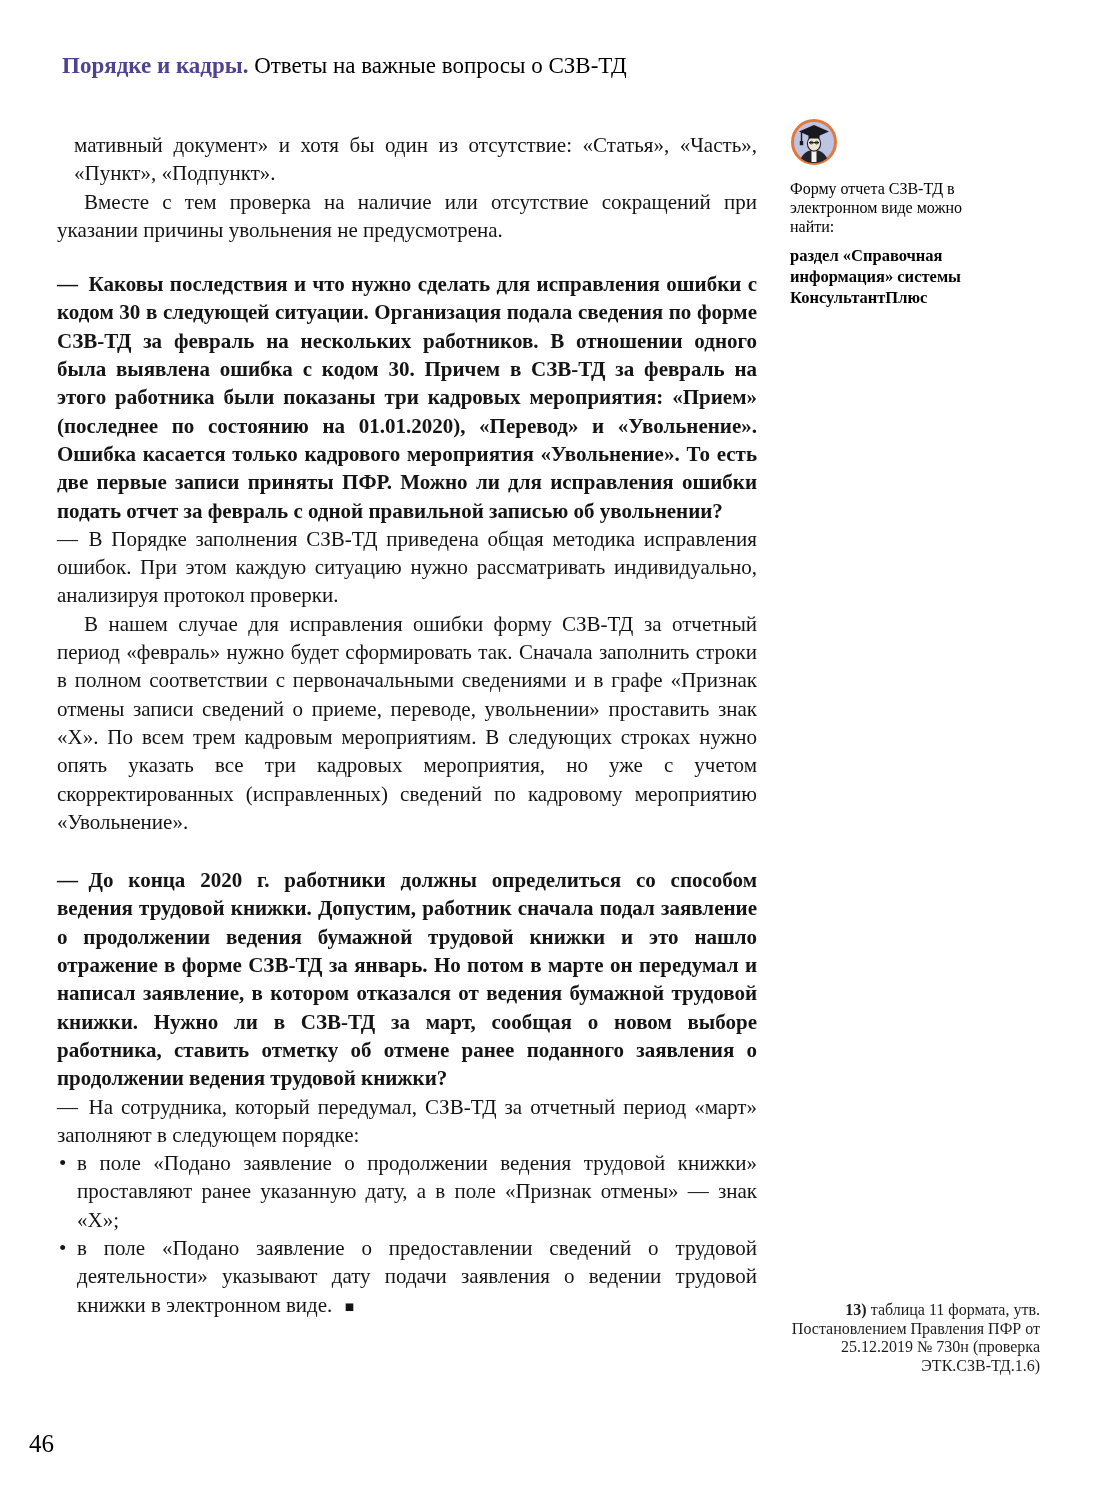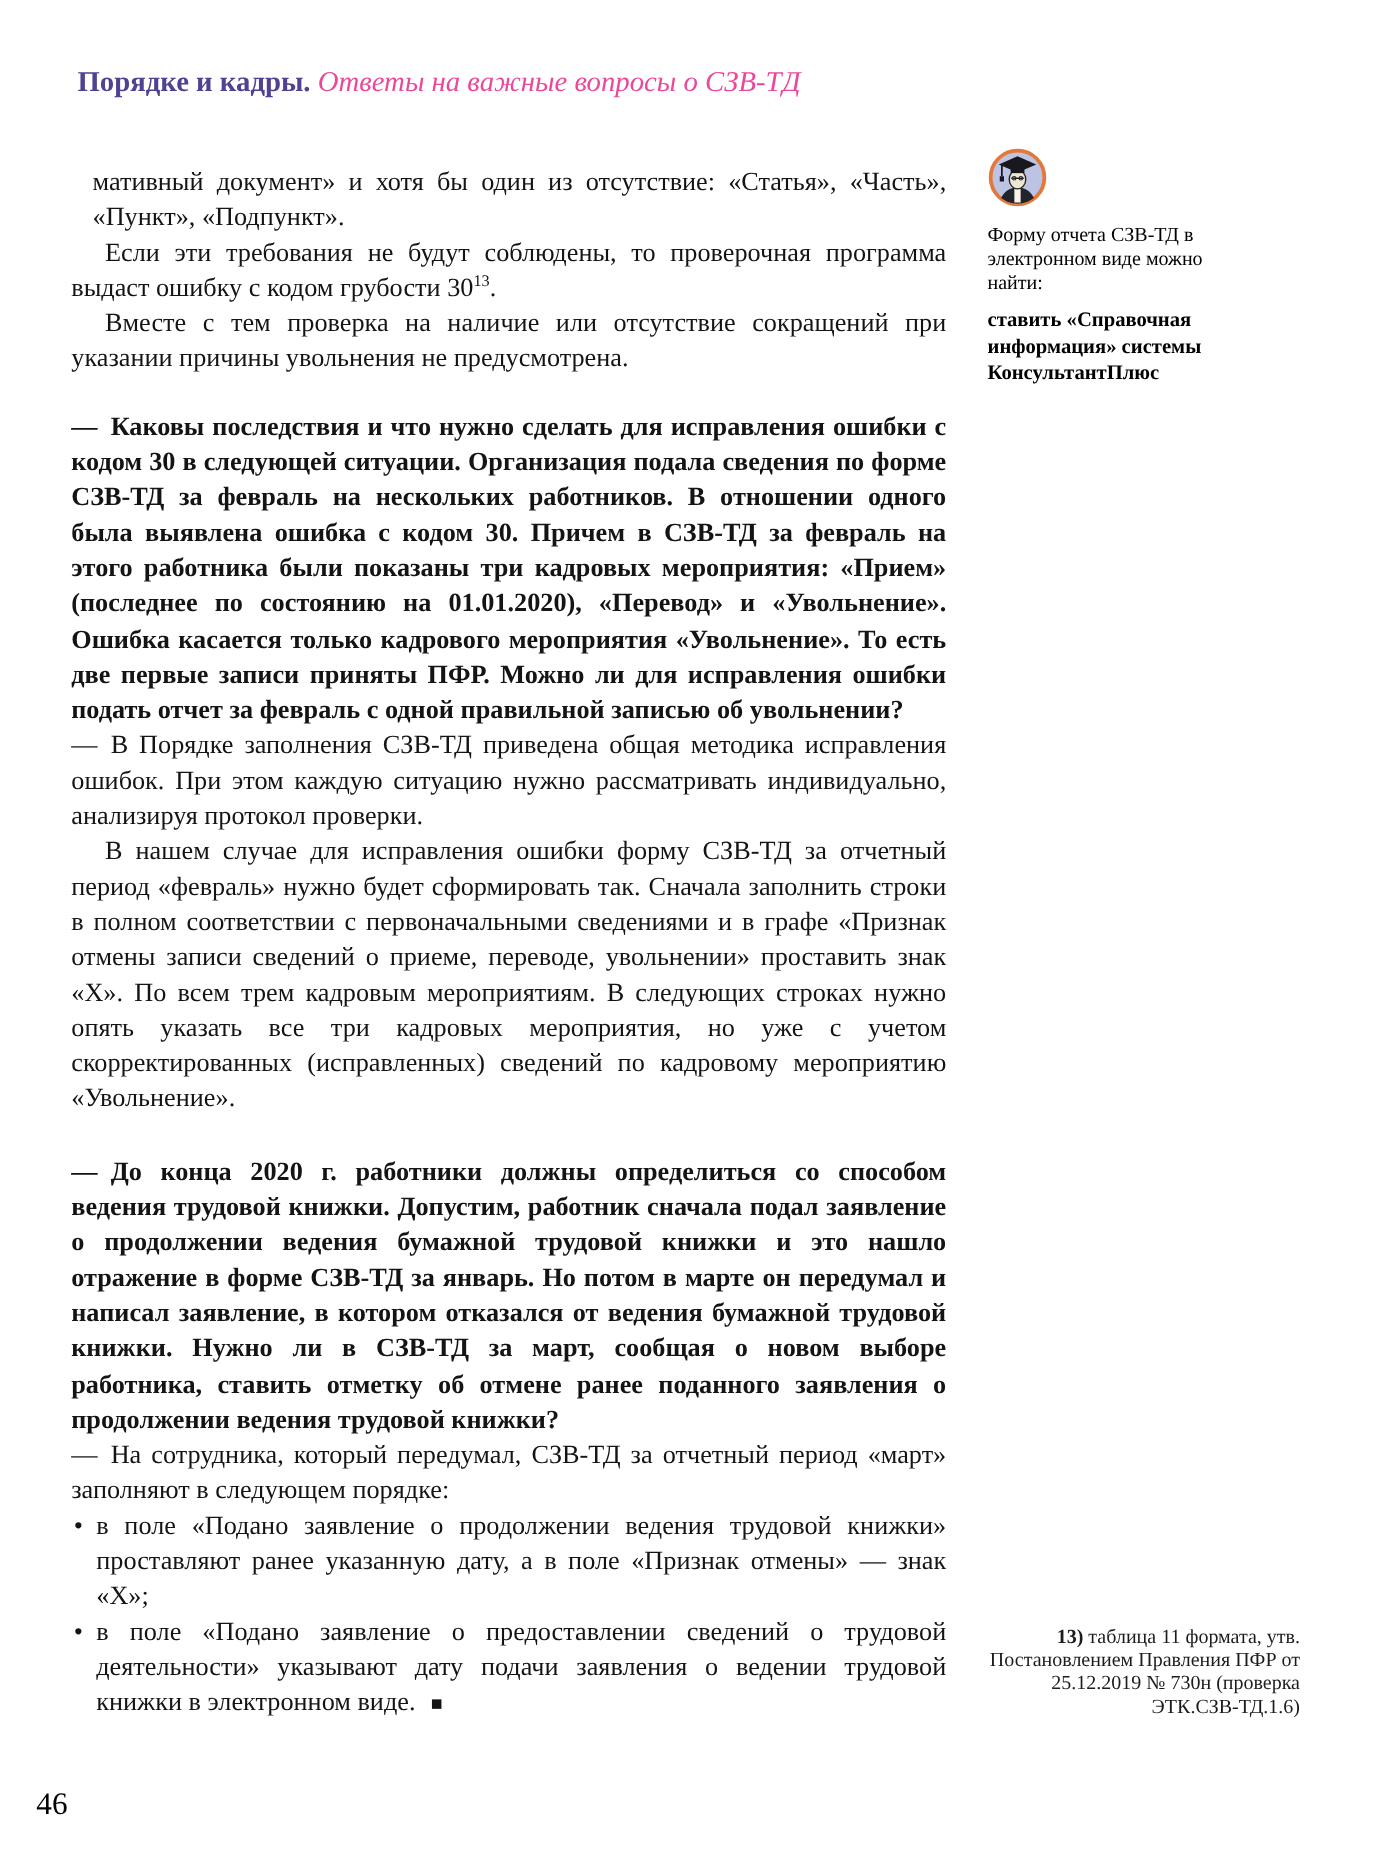"Ответы на важные вопросы о" .header .section { color: #ec4899 -> #000000; font-style: italic -> none }
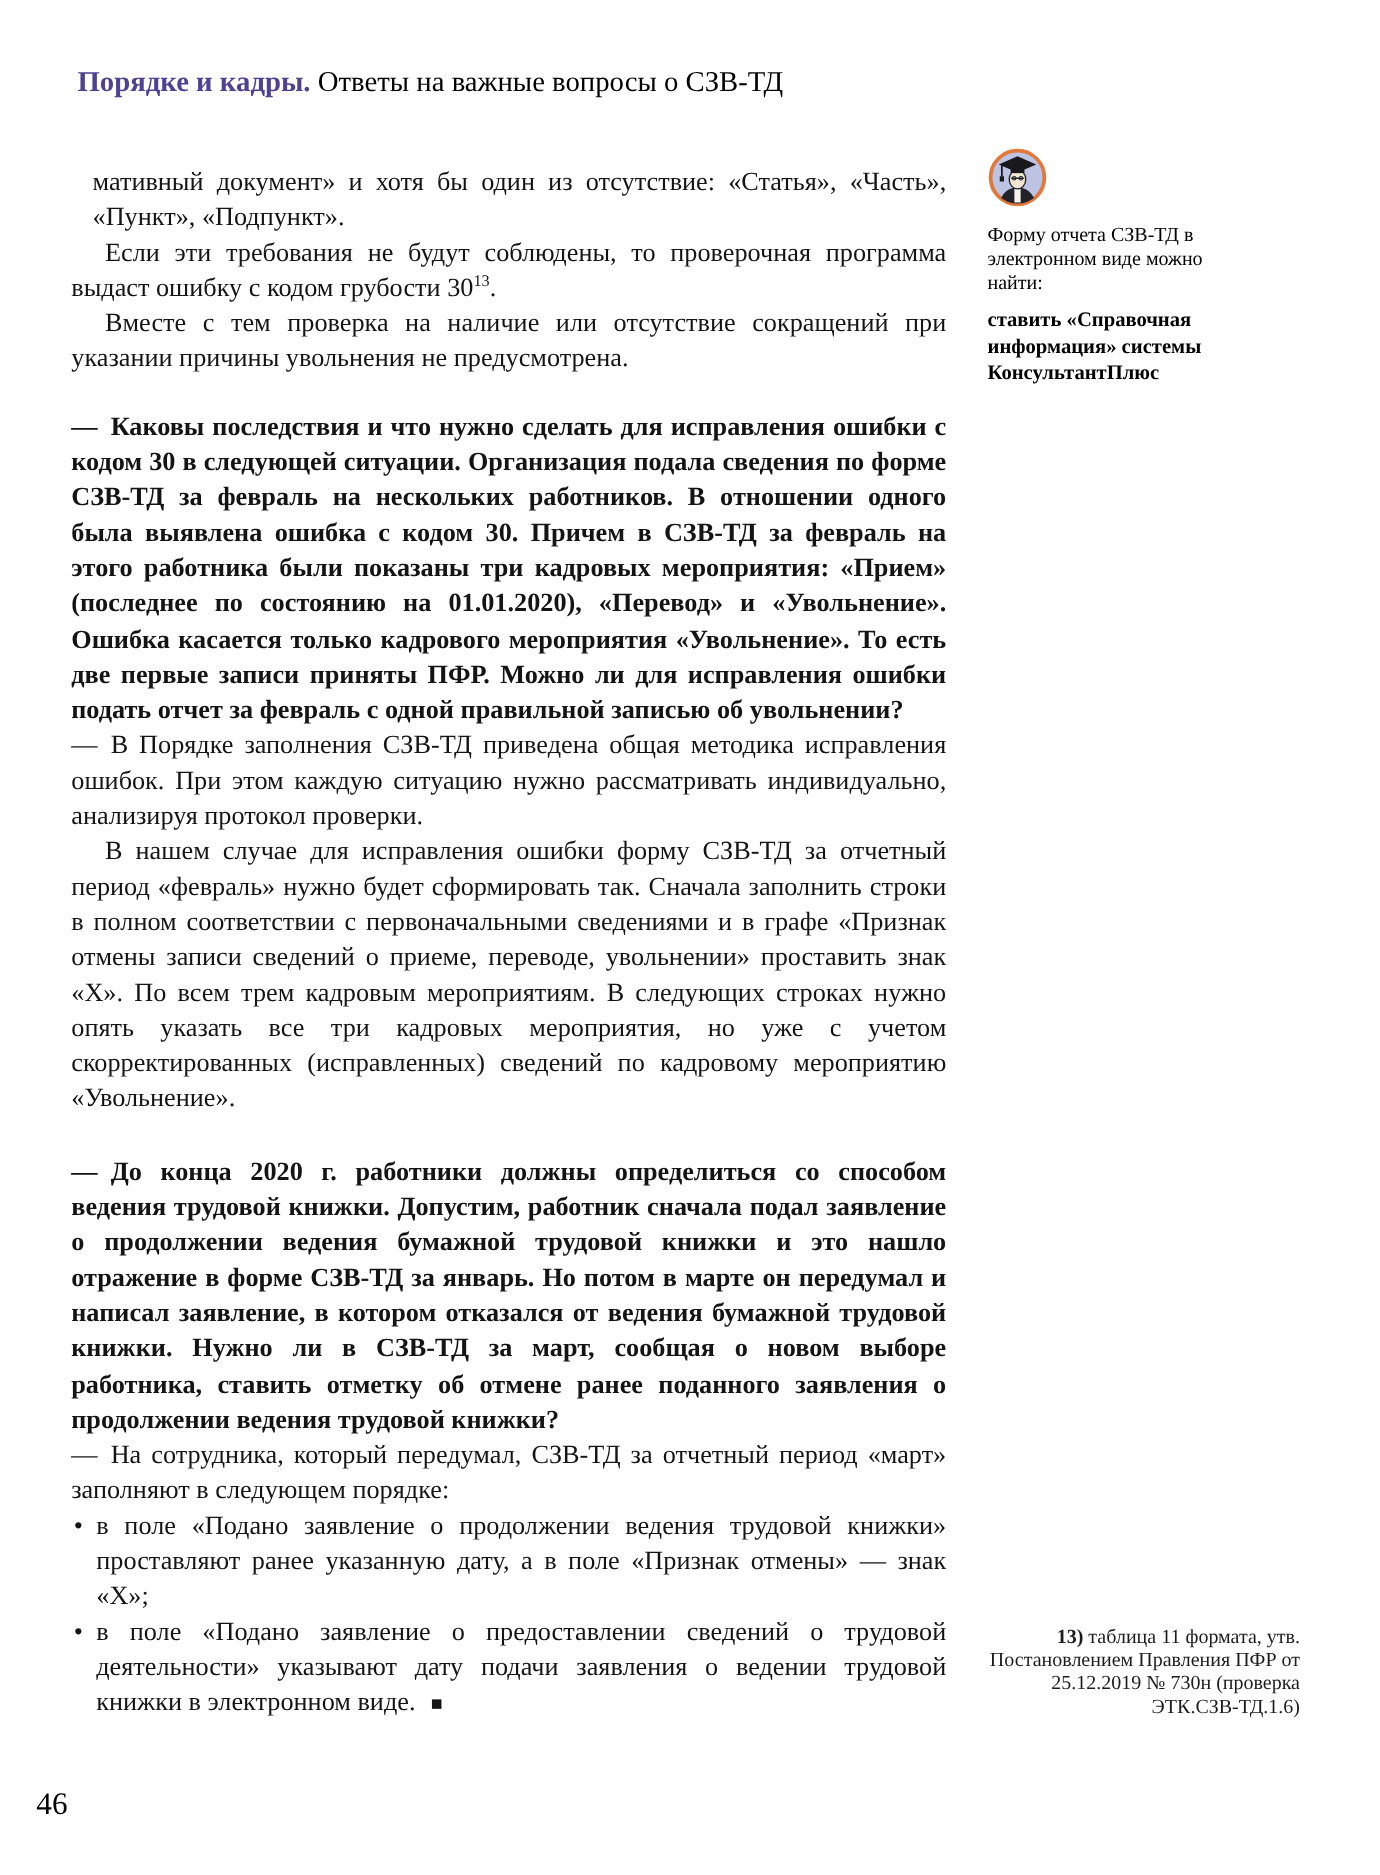"Если эти требования не будут" p.p-indent { html: <p><span>Если эти требования не будут соблюдены, то проверочная программа выдаст ошибку с кодом грубости 30</span><sup>13</sup><span>.</span></p> -> none }
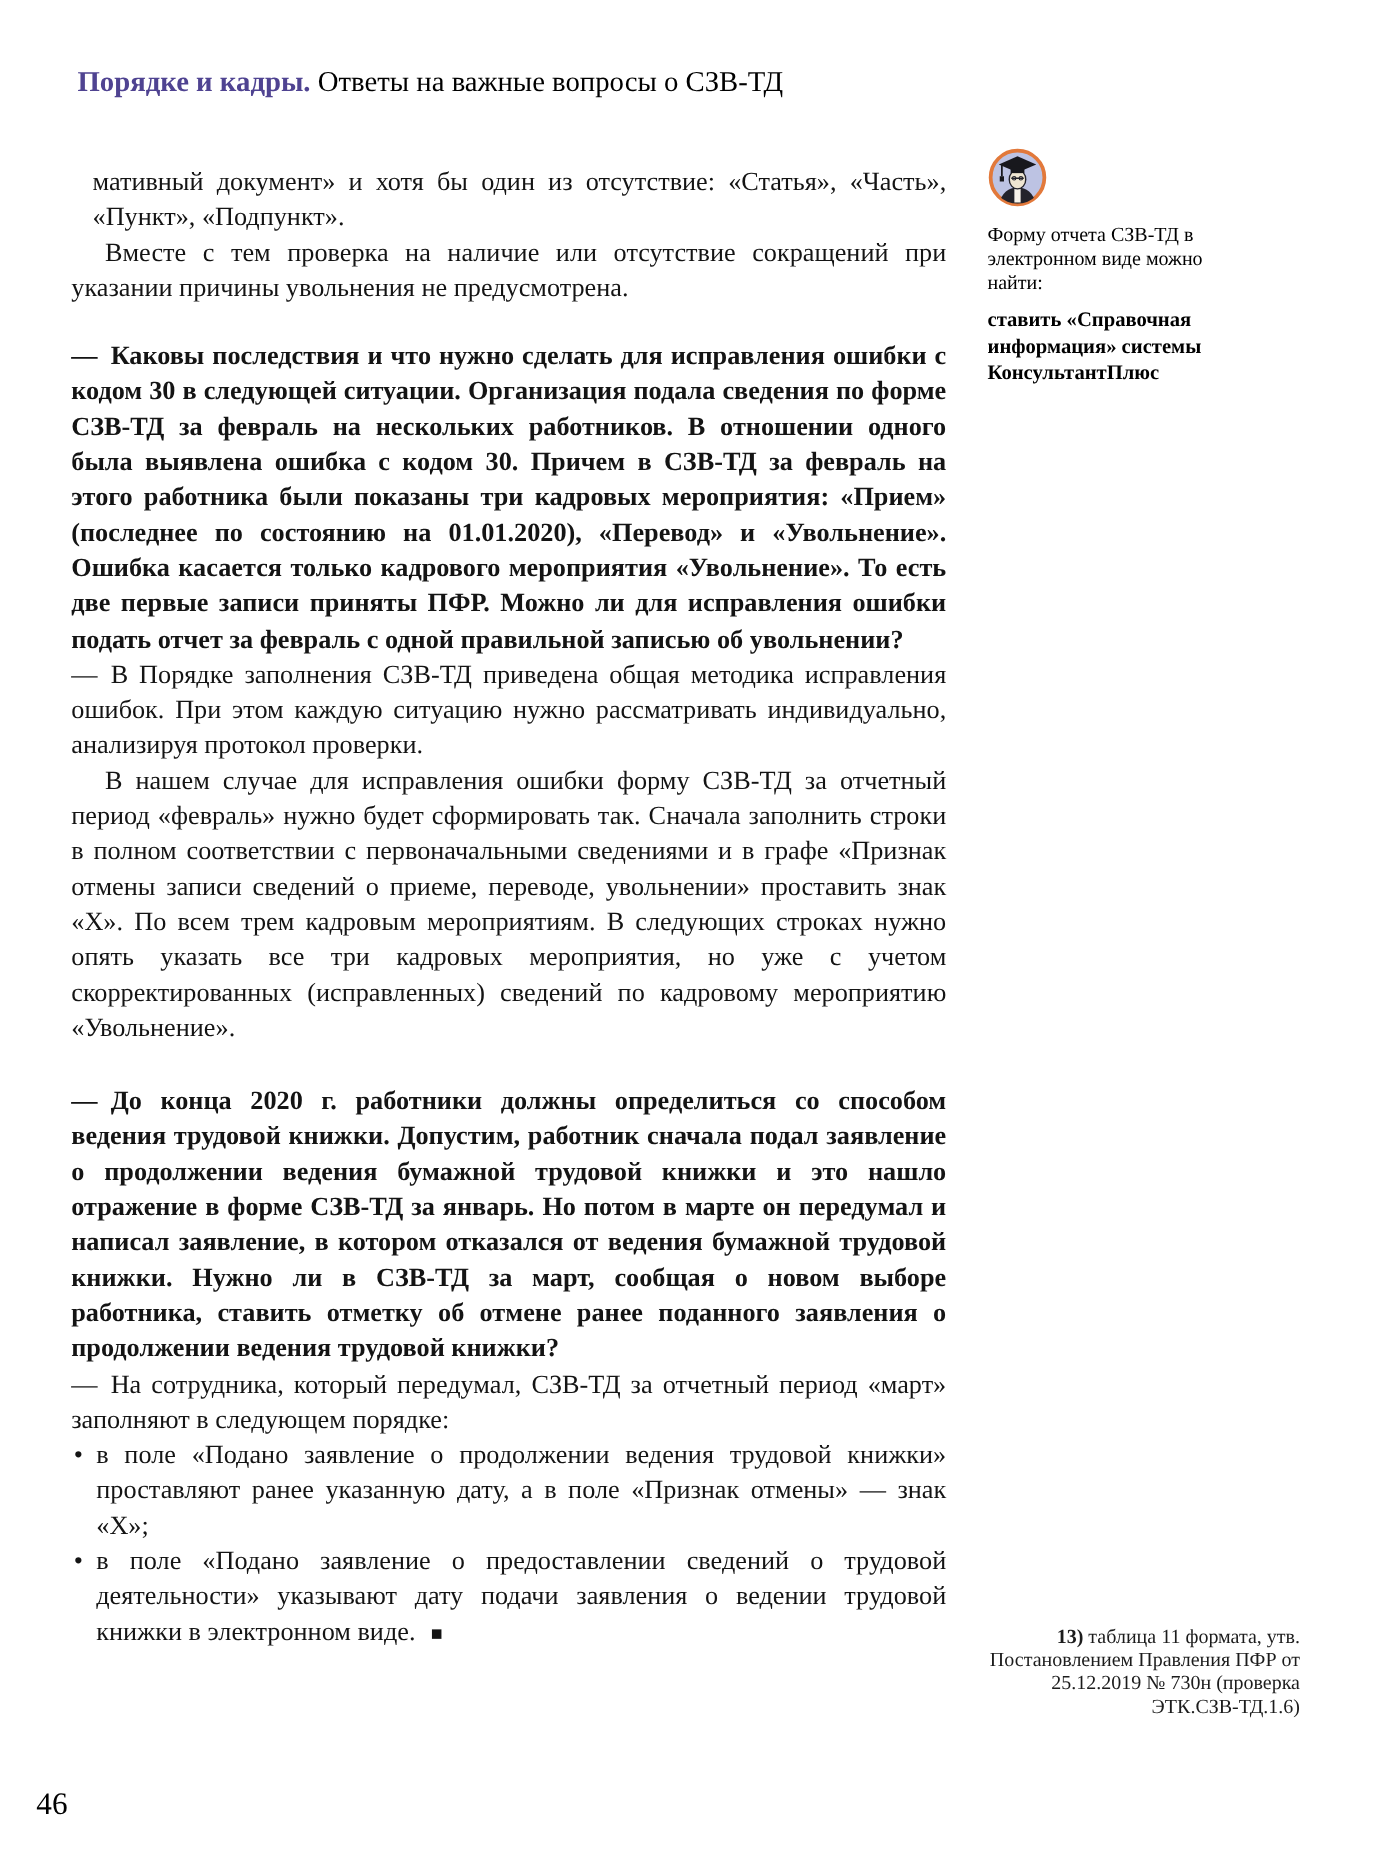"ставить «Справочная информация» системы" p.note-bold { text: ставить -> раздел }
